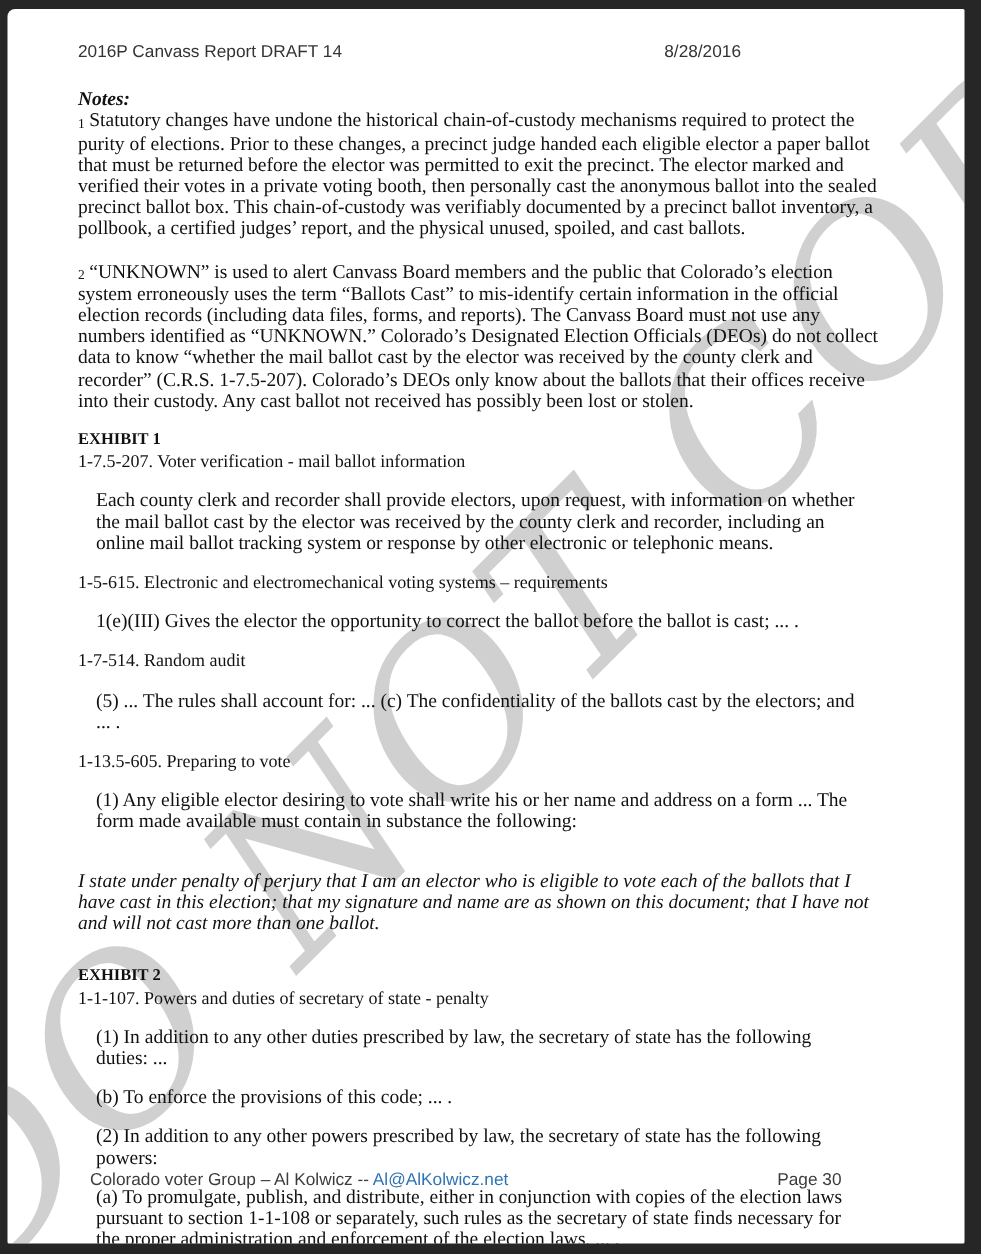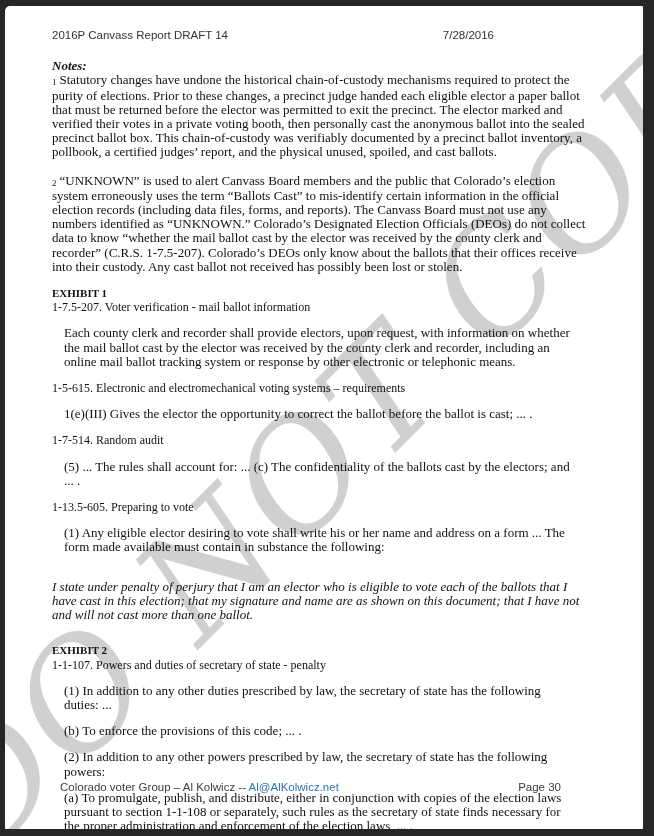"7/28/2016" span.hdr-date { text: 7/28/2016 -> 8/28/2016 }
